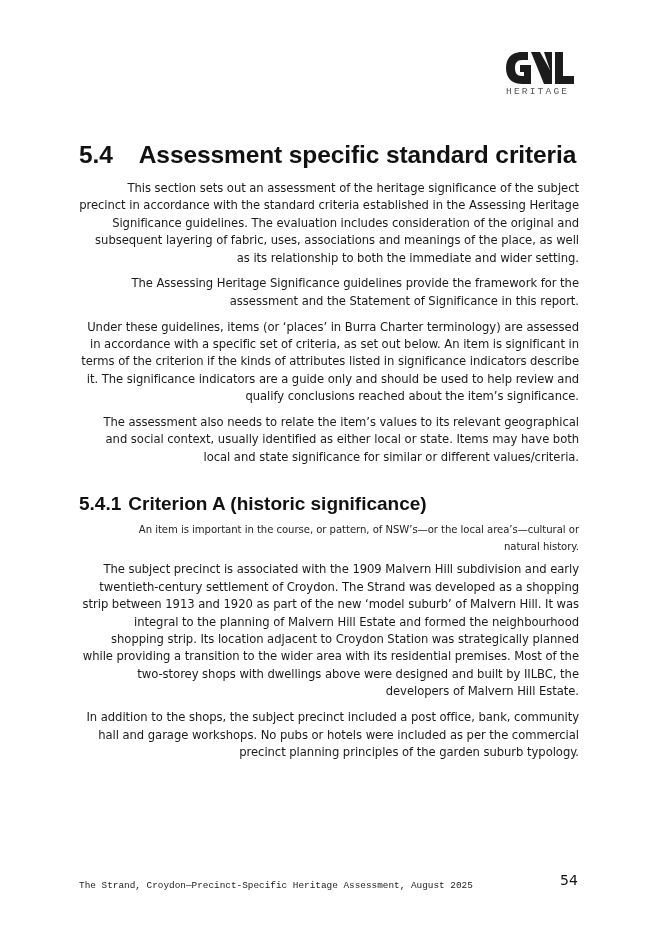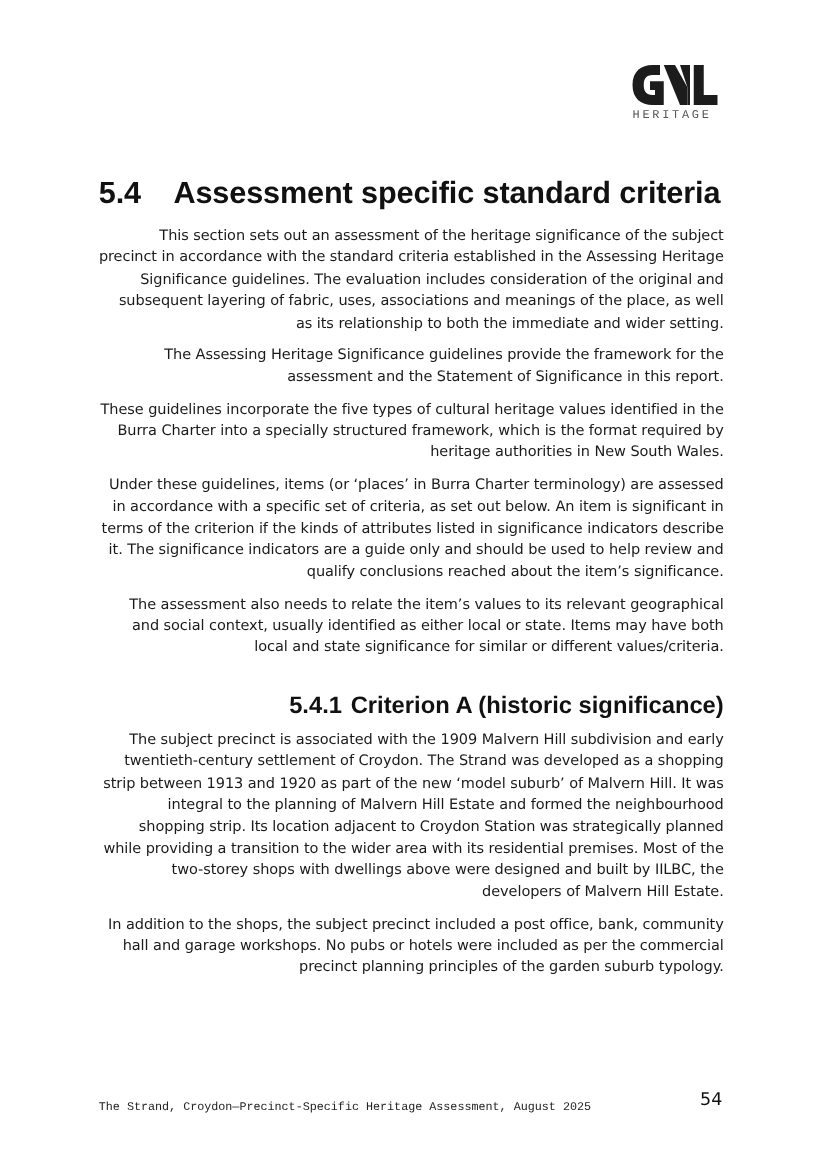"These guidelines incorporate the five" p { html: <p>These guidelines incorporate the five types of cultural heritage values identified in the Burra Charter into a specially structured framework, which is the format required by heritage authorities in New South Wales.</p> -> none }
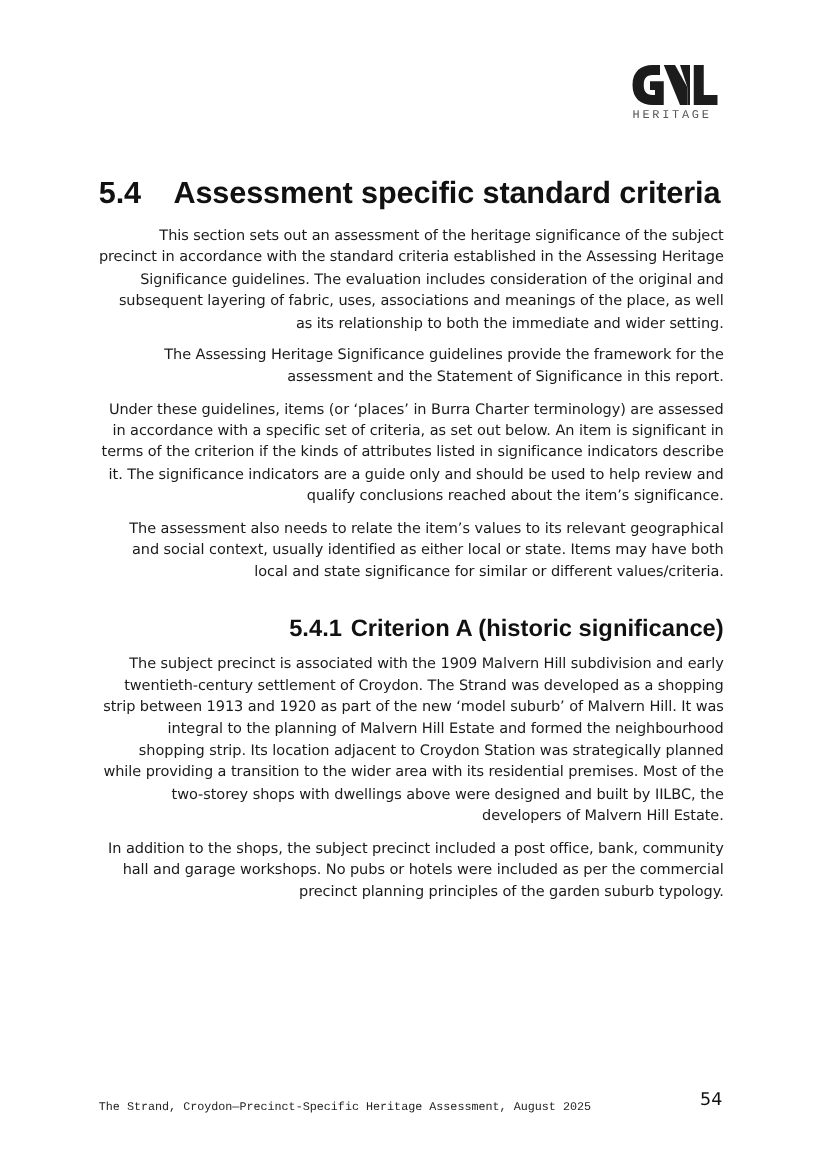"5.4.1 Criterion A (historic" h2 { text-align: right -> none }
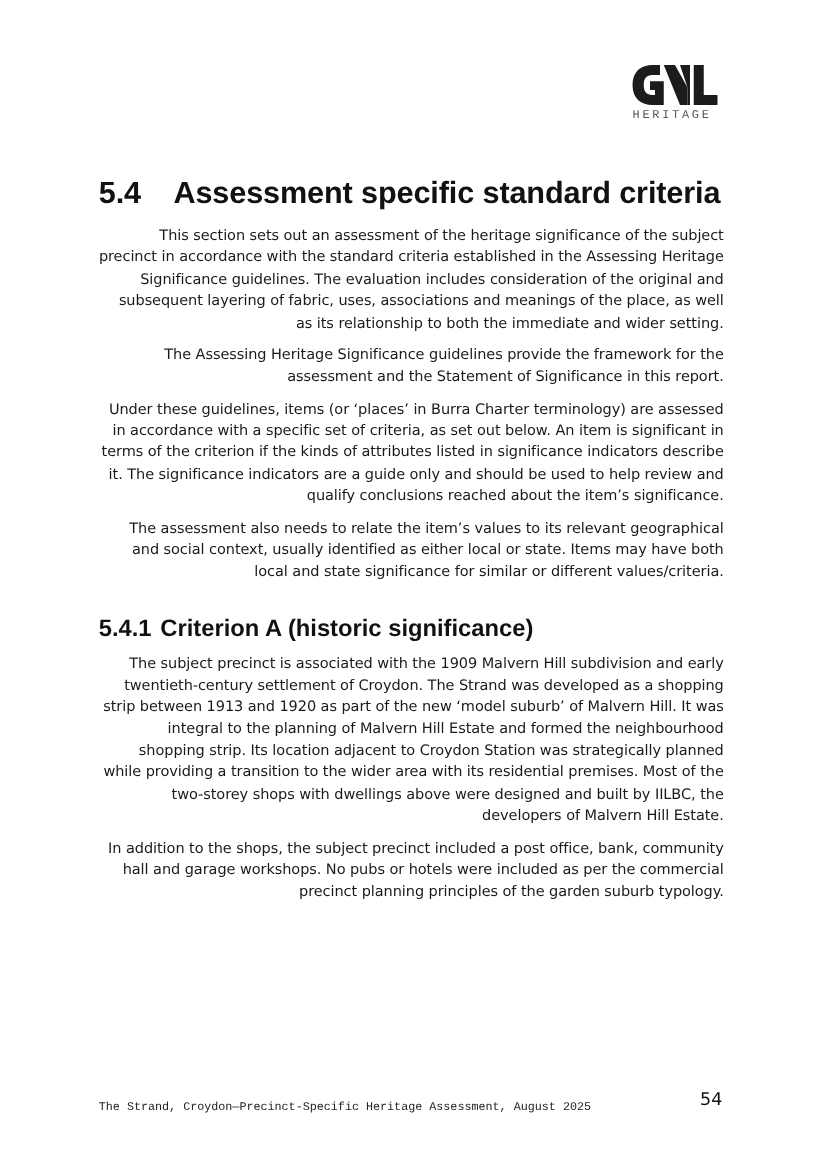"An item is important in" p.indent { html: none -> <p>An item is important in the course, or pattern, of NSW’s—or the local area’s—cultural or natural history.</p> }
